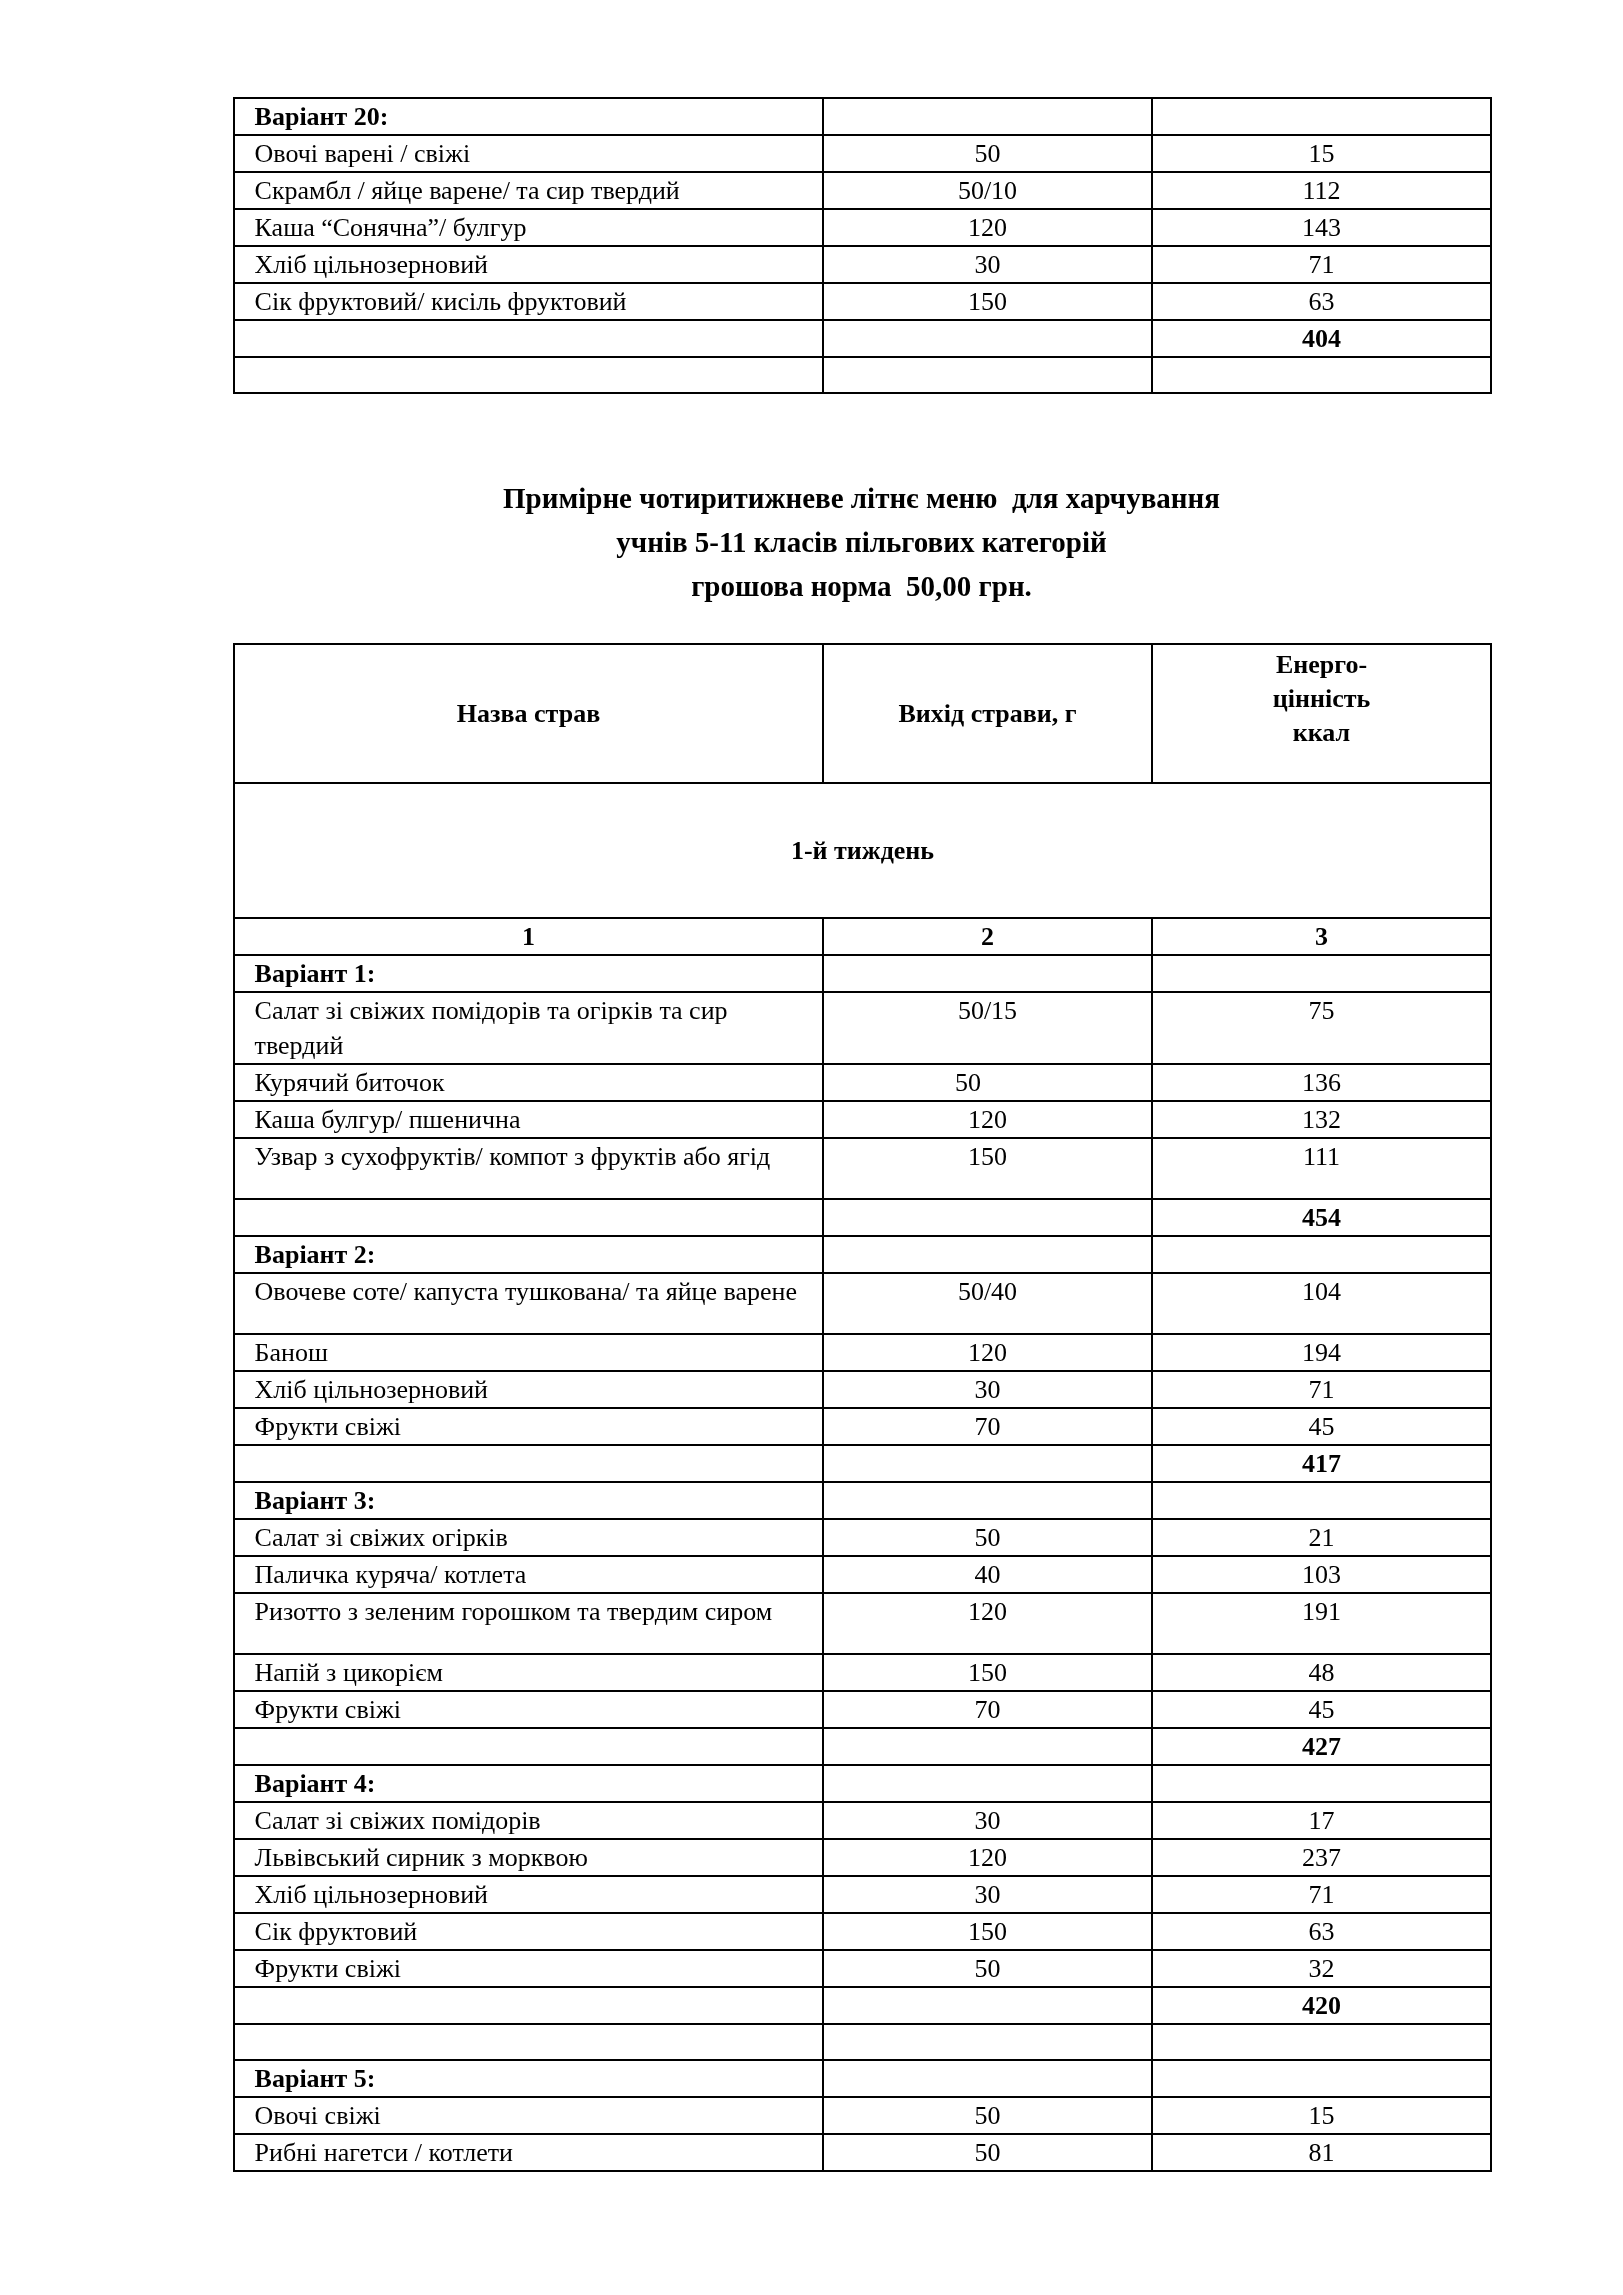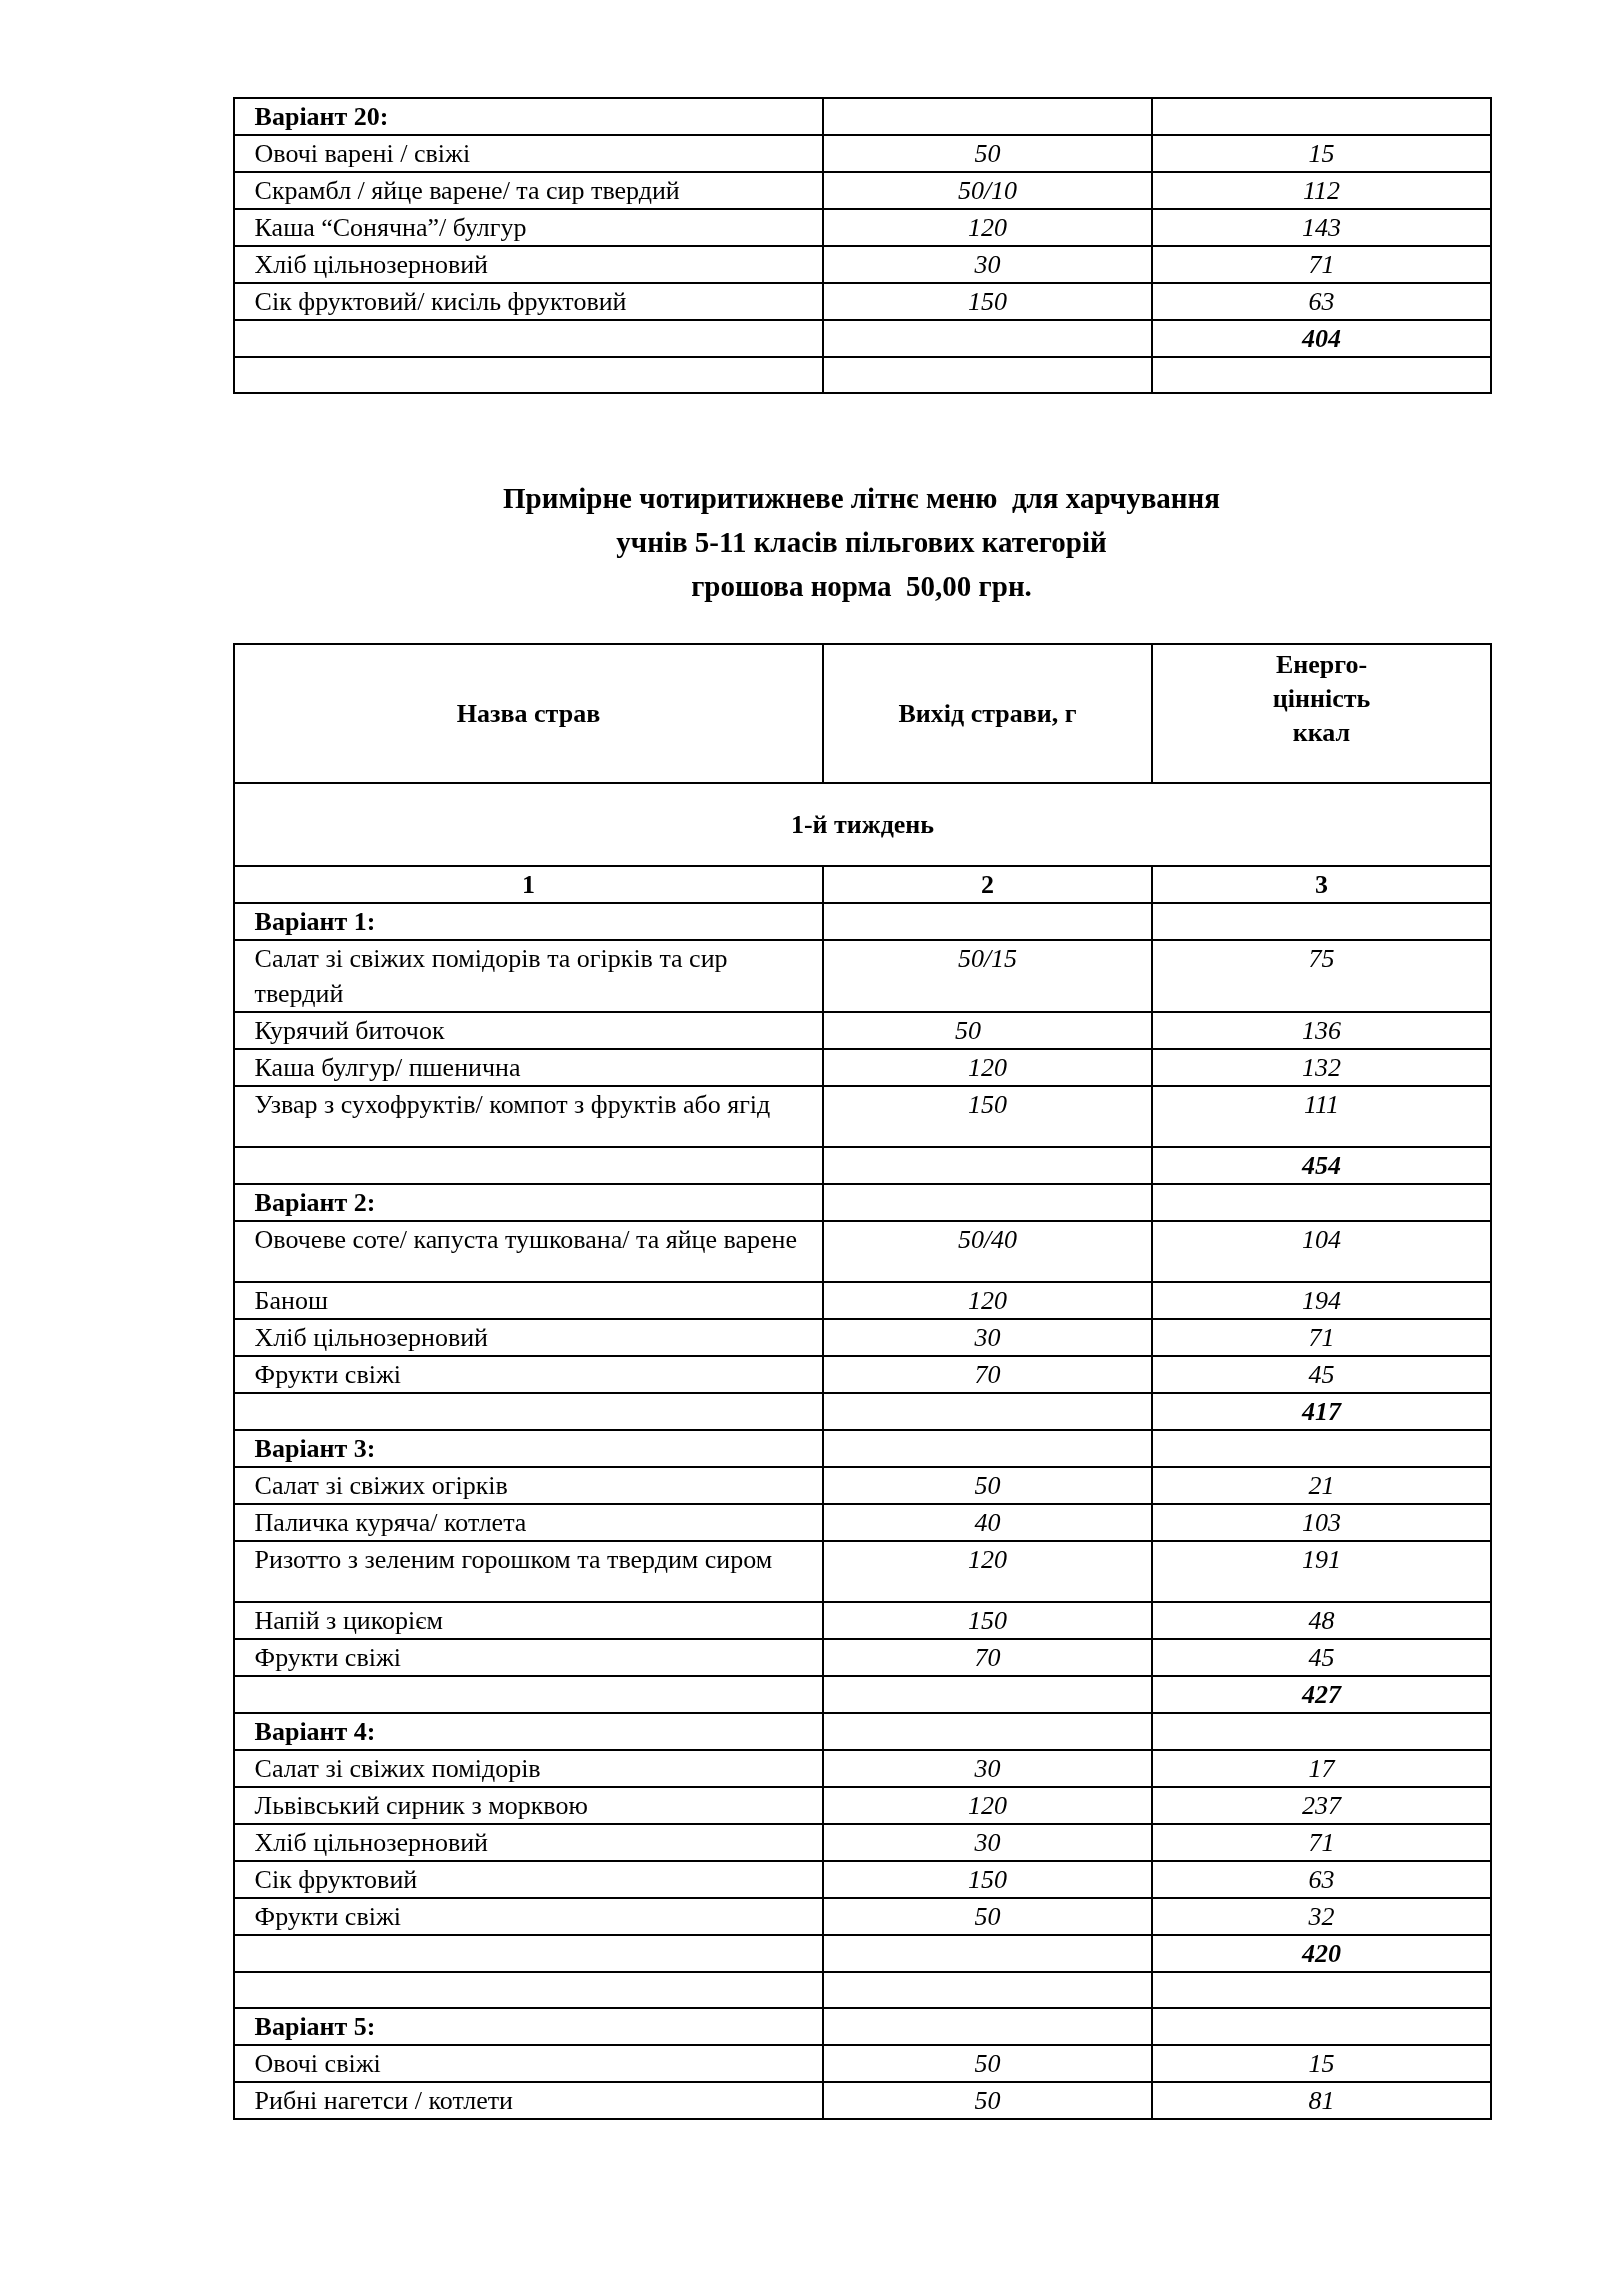"50" table.grid td.num { font-style: italic -> none }
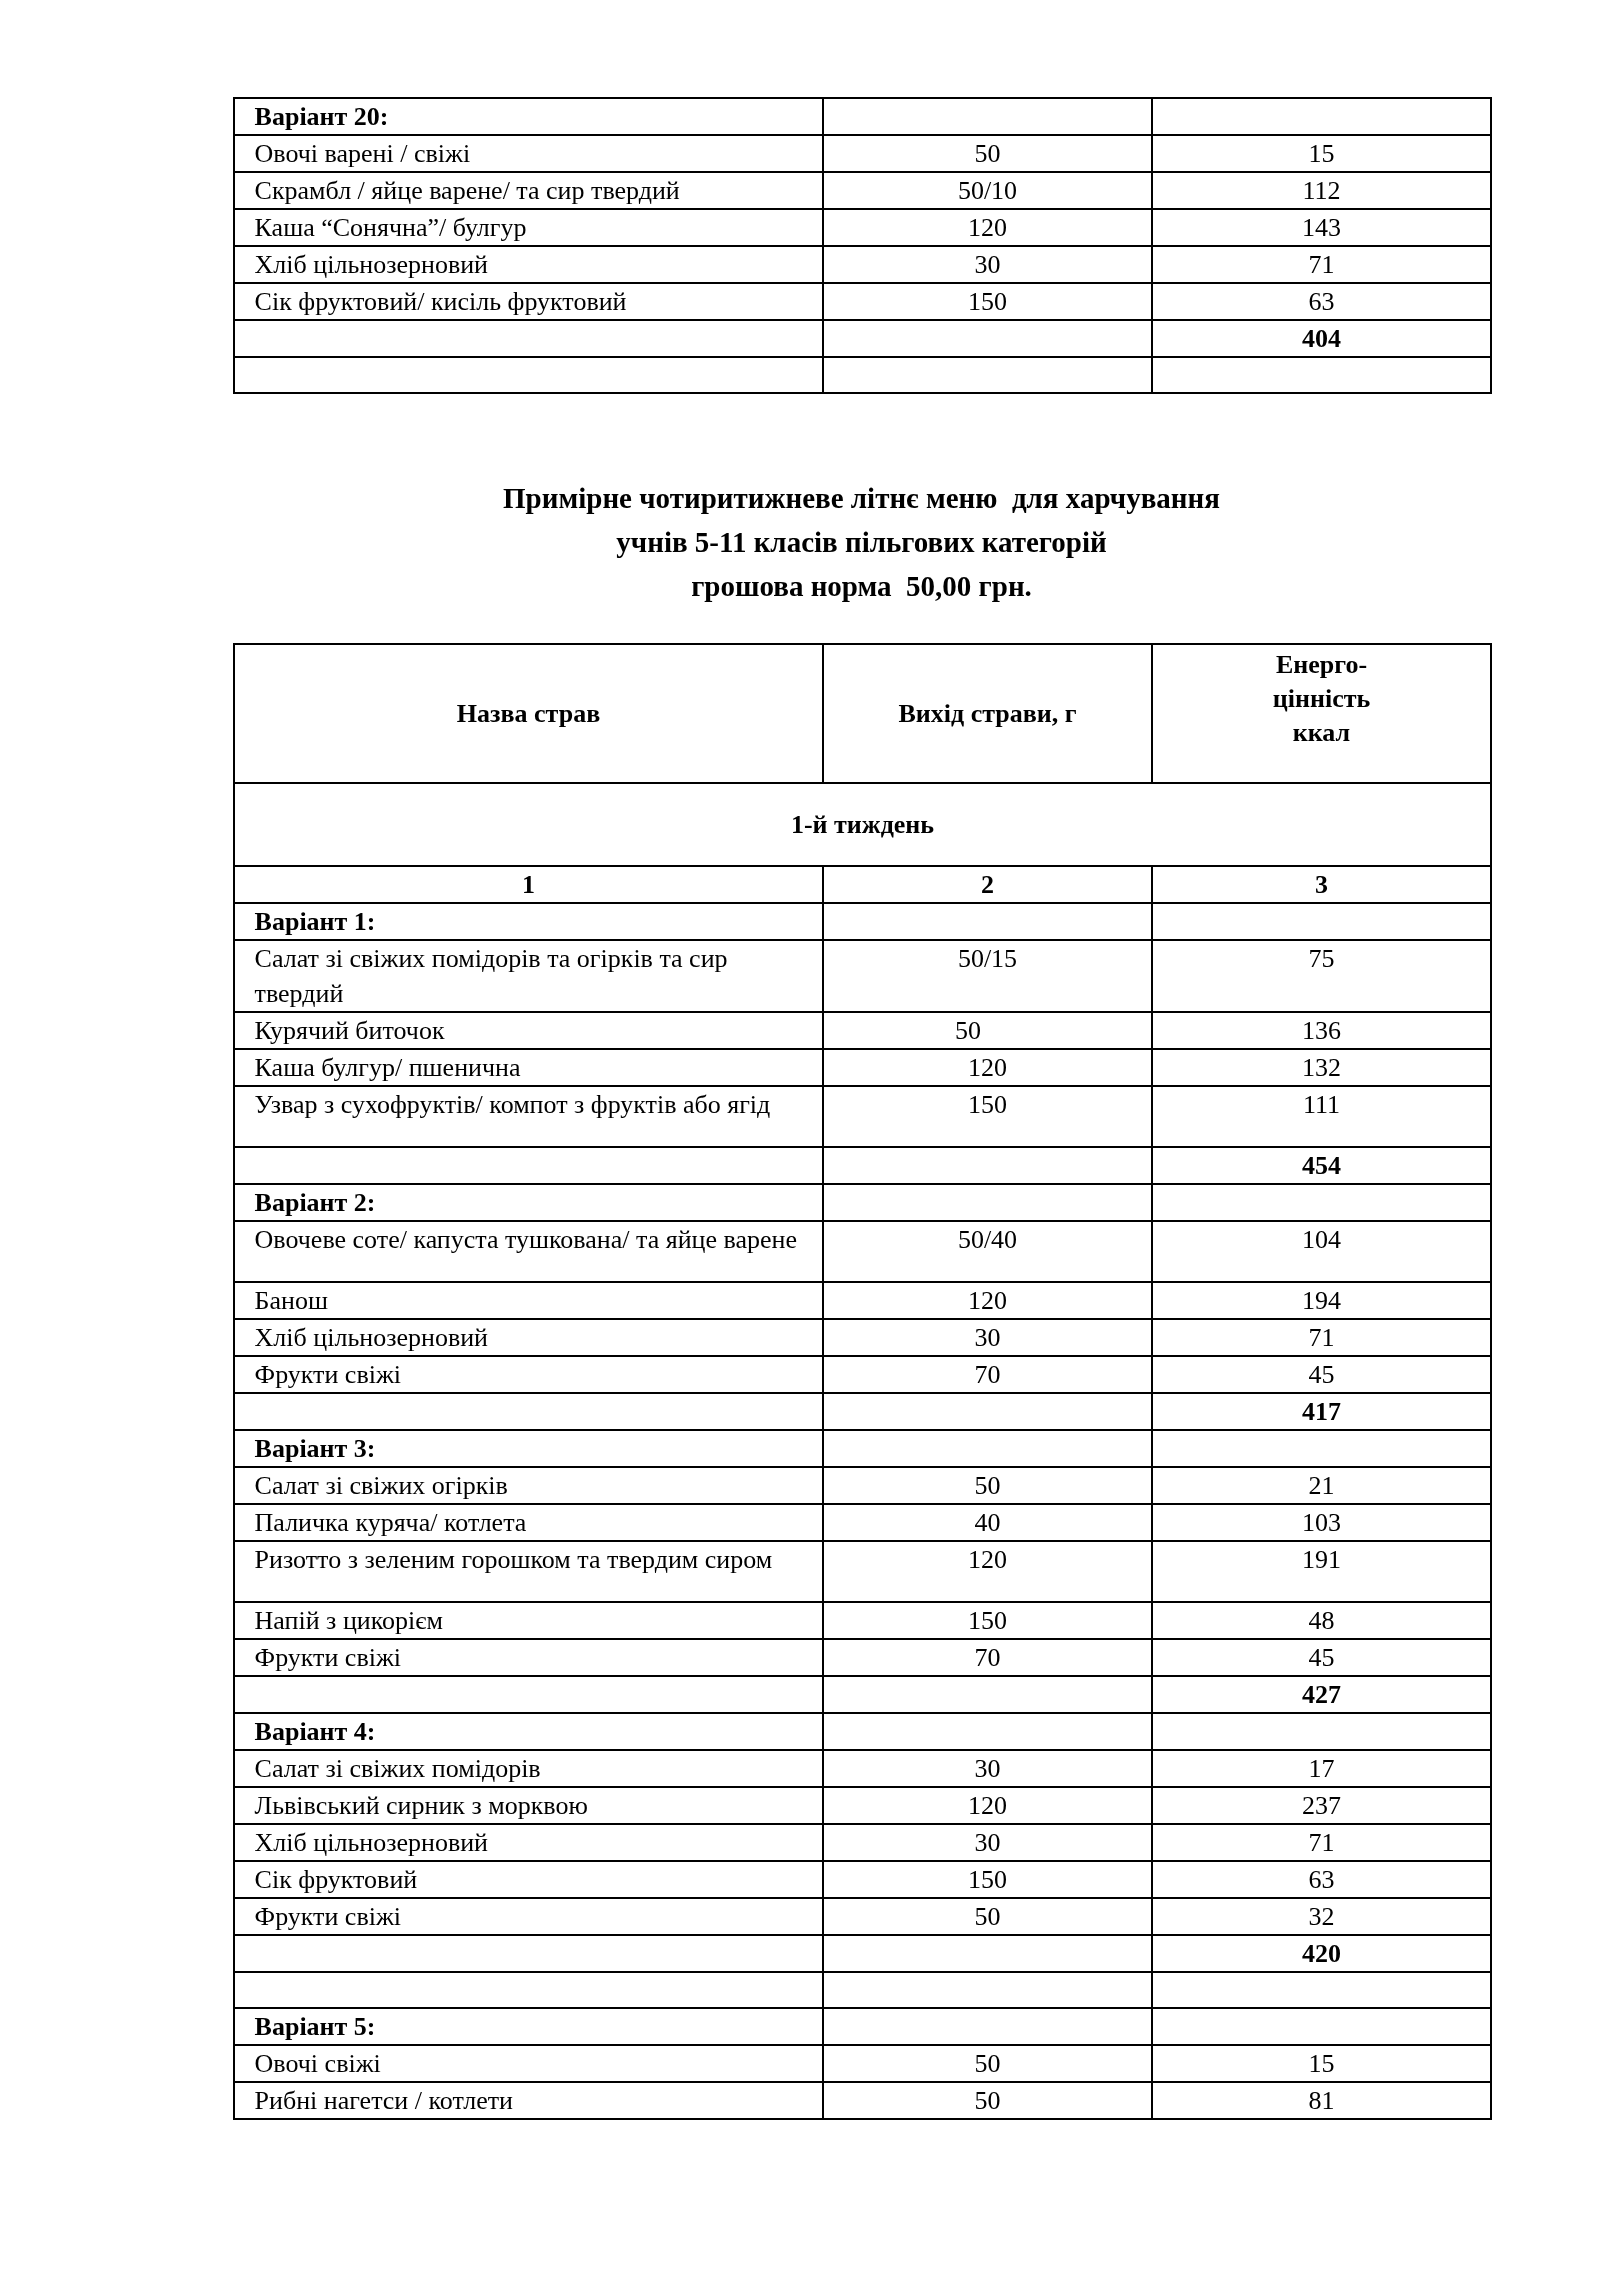"1-й тиждень" #main-table tr.week { height: 83px -> 135px }
